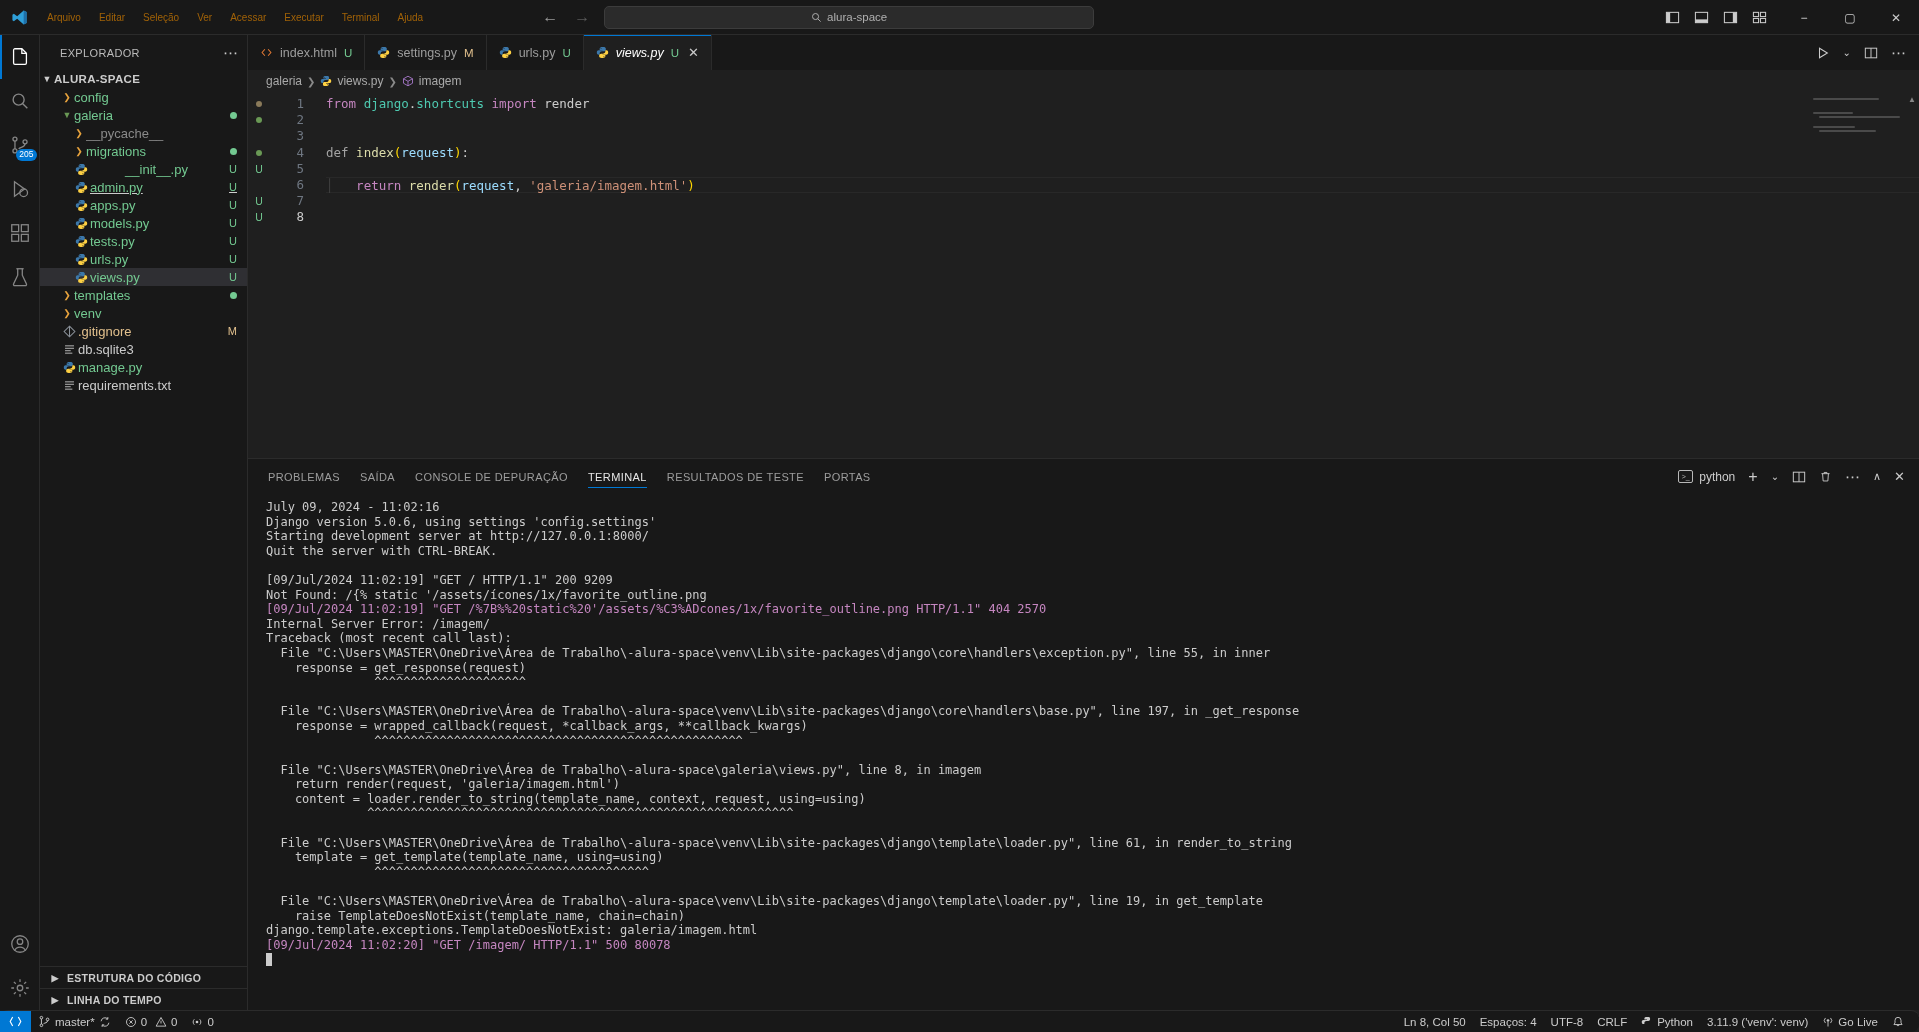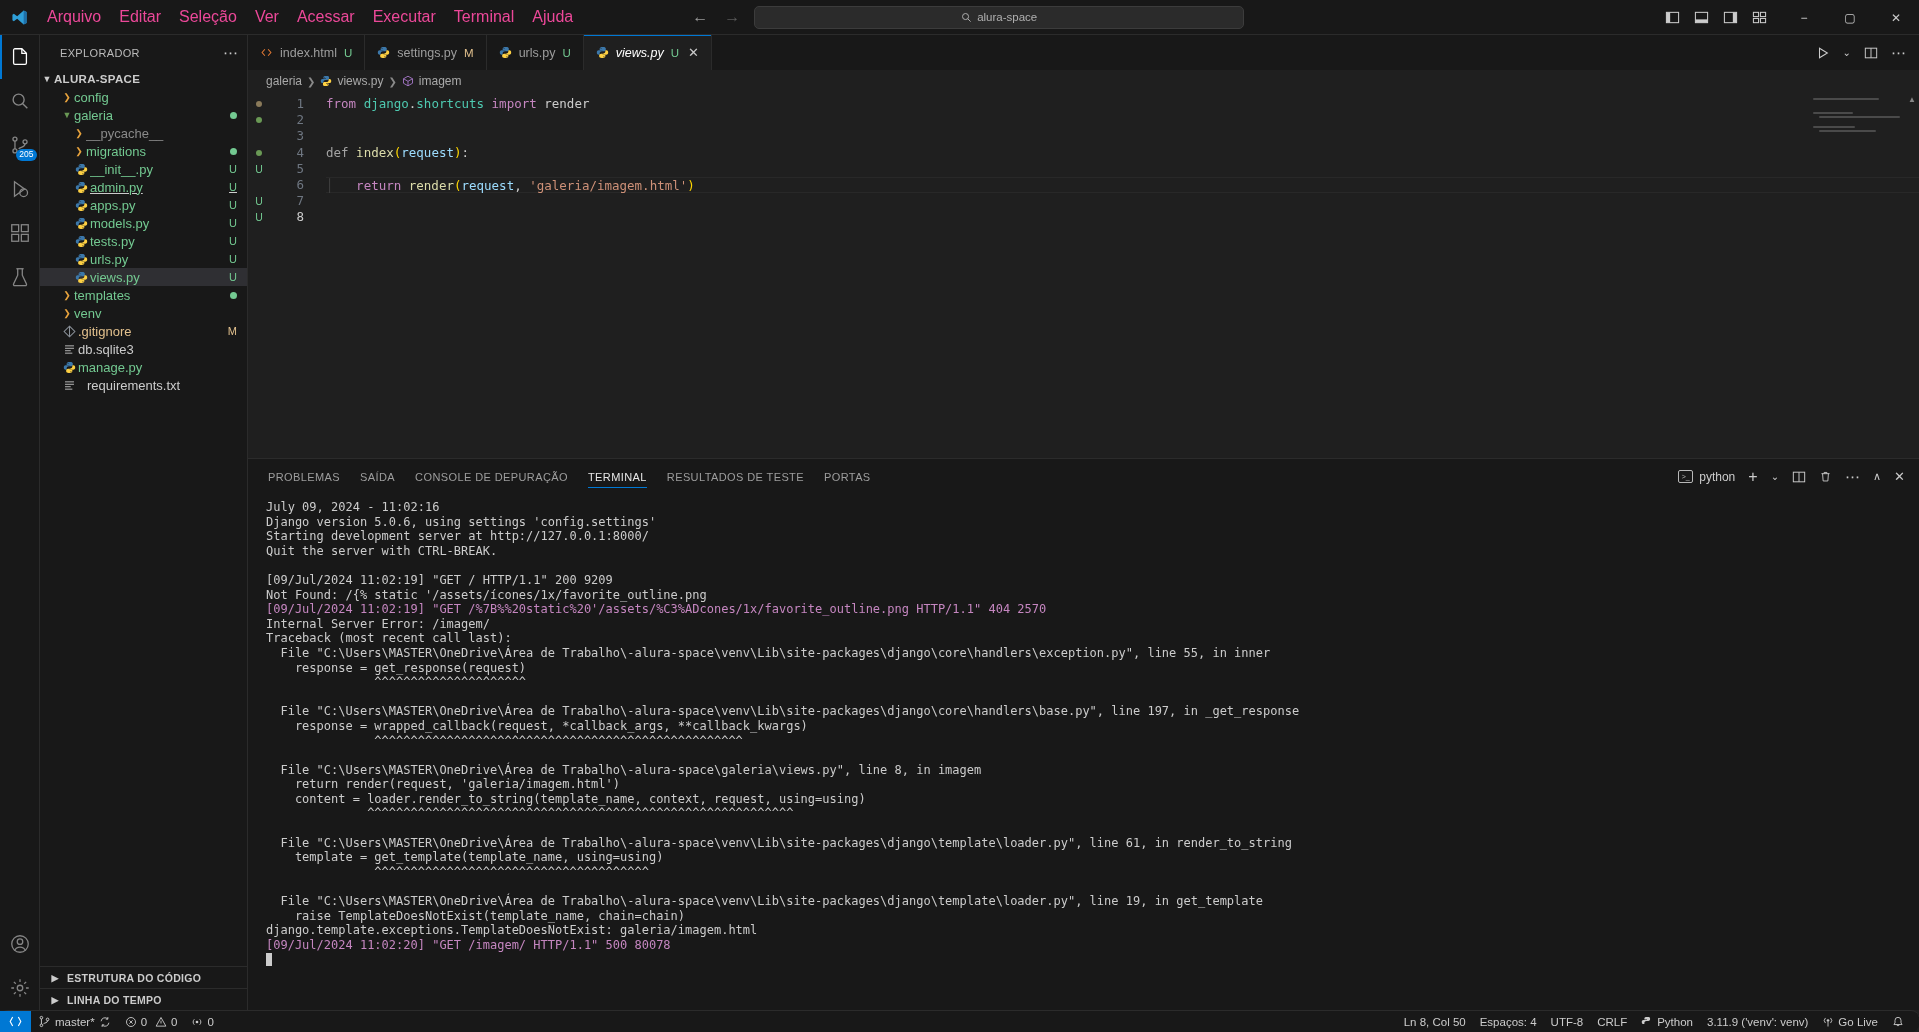"Arquivo" .menu-item { color: #ec4899 -> #a16207; font-size: 16px -> 10px }
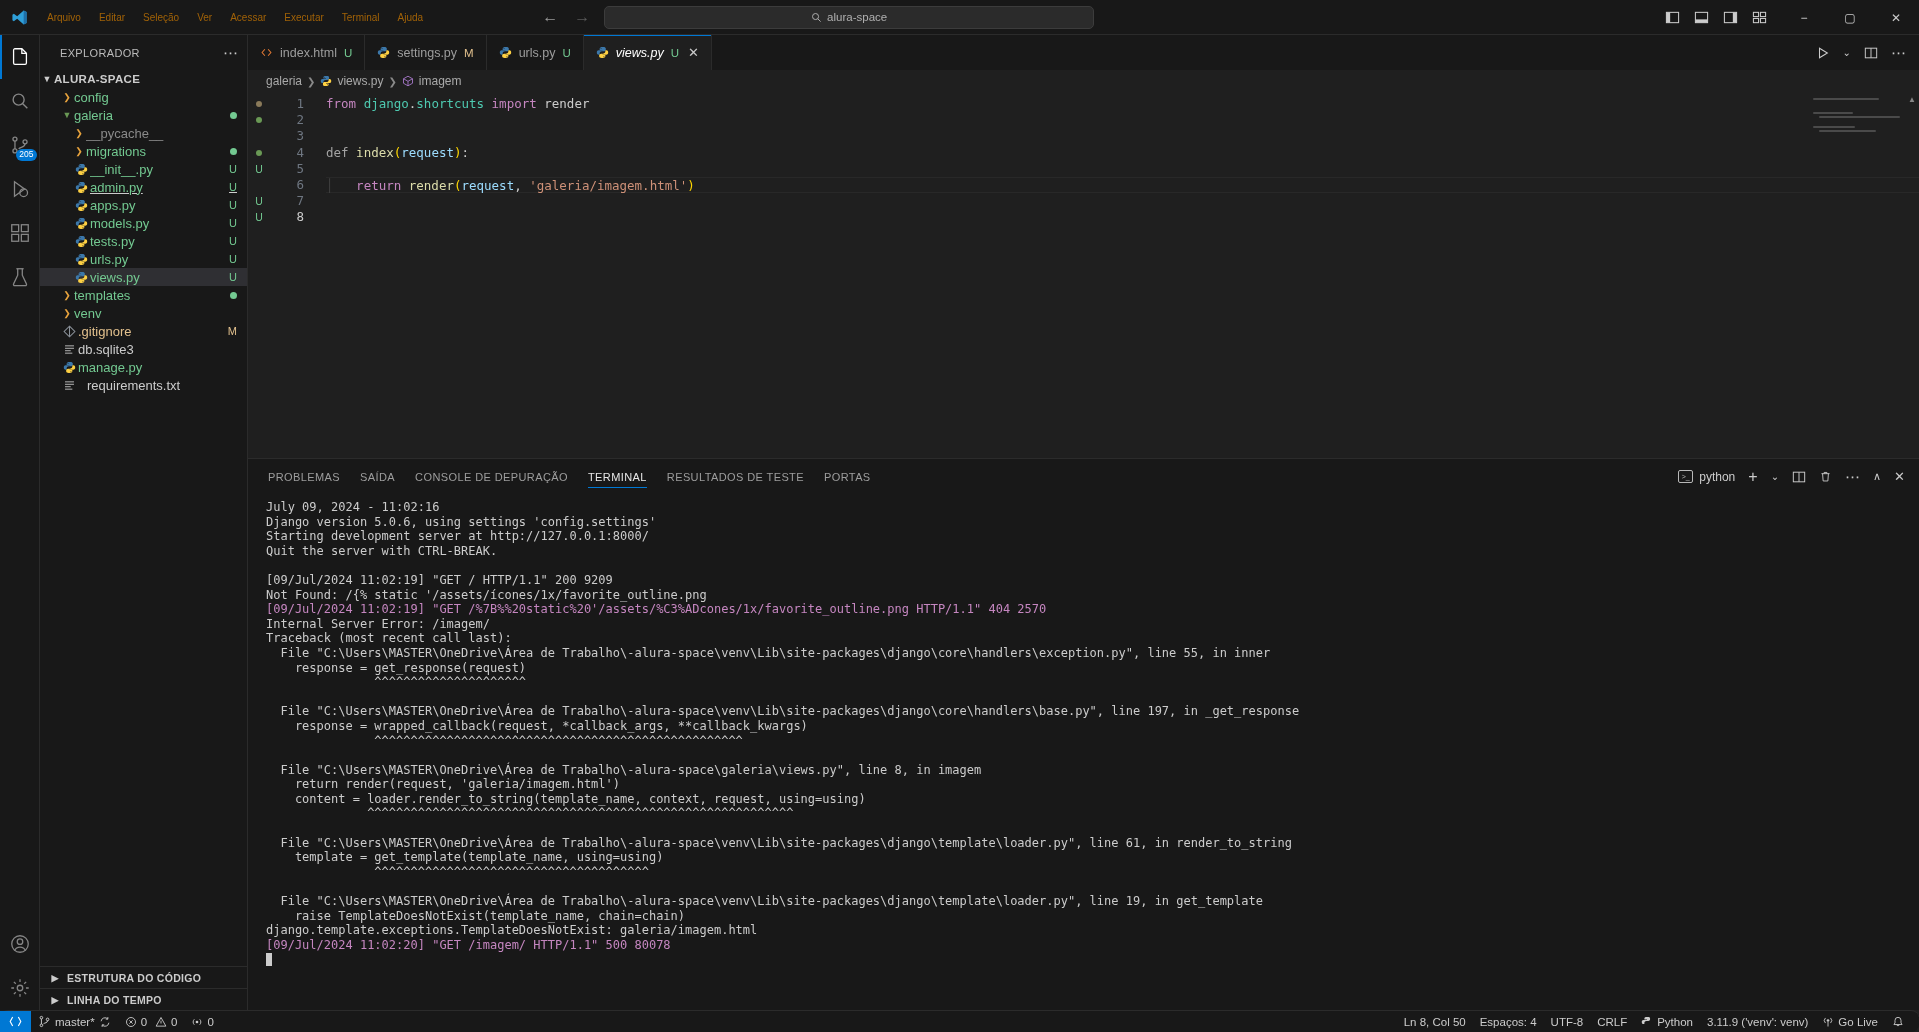"__init__.py" div.row { text-align: none -> center }
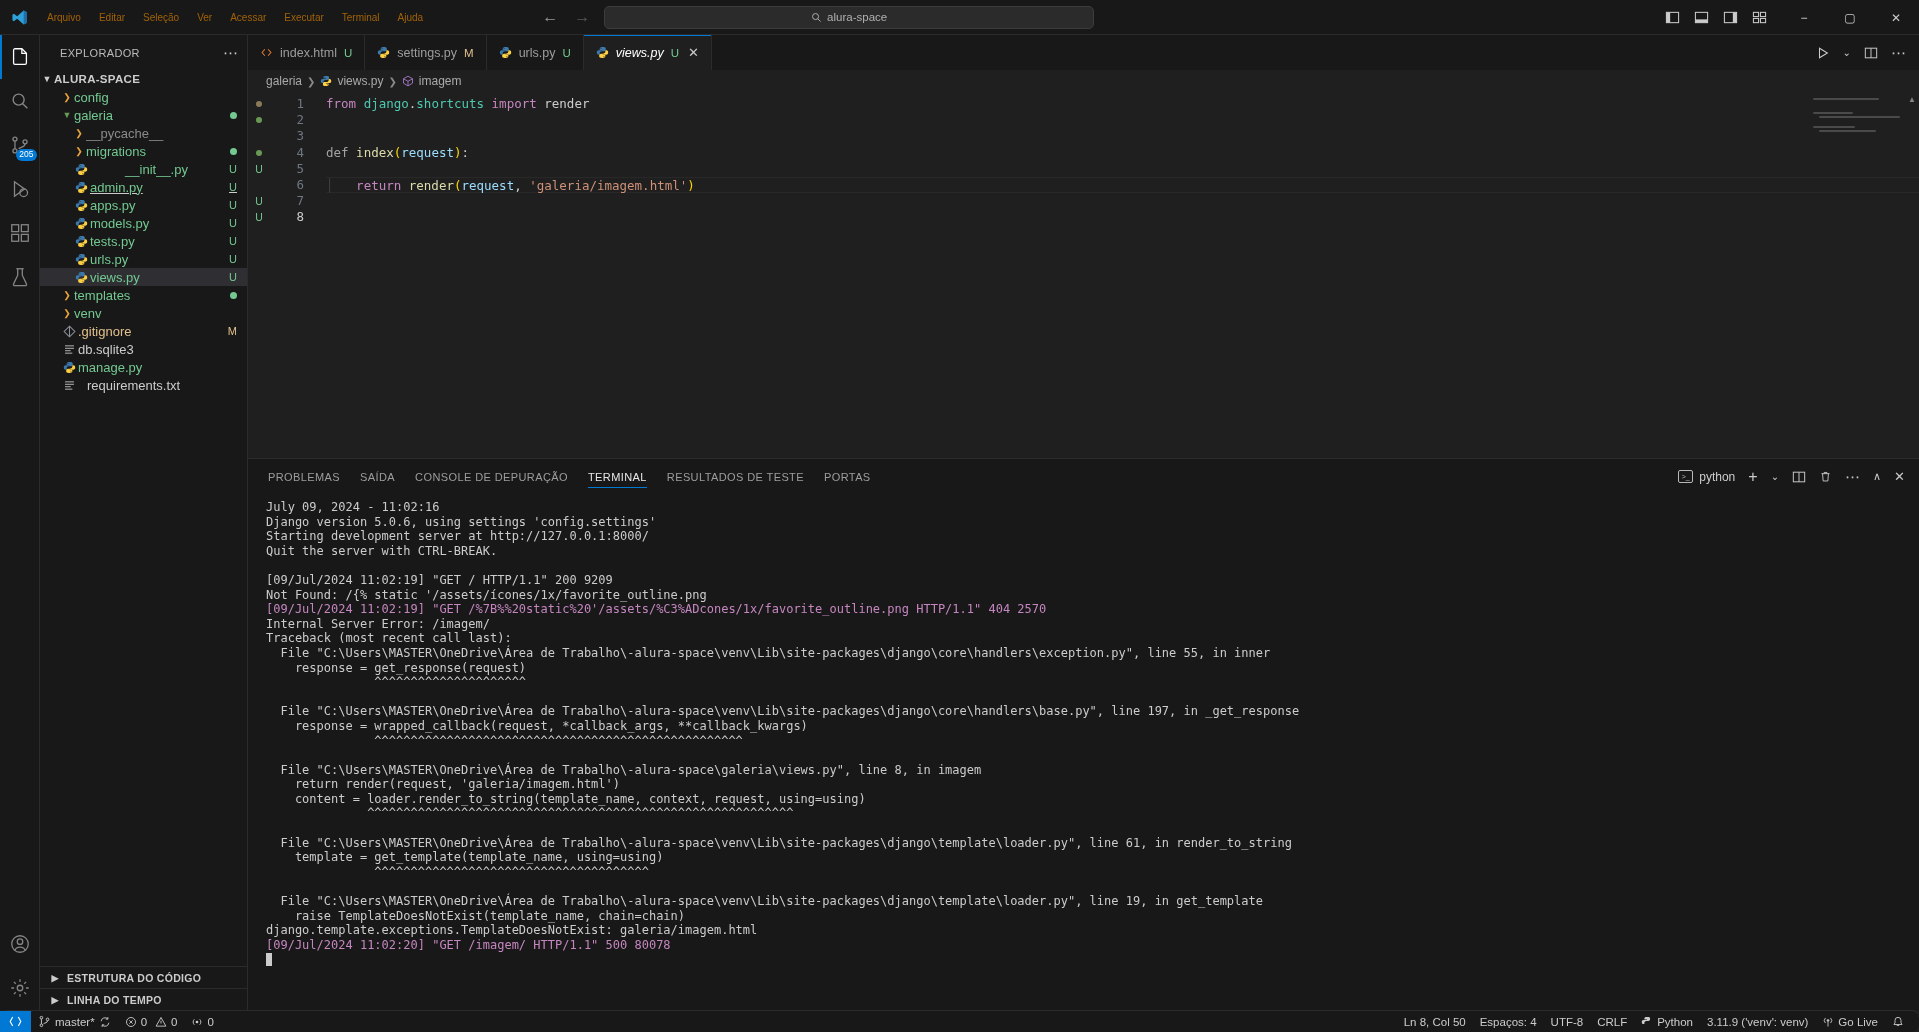"requirements.txt" div.row { gap: 9px -> none }
